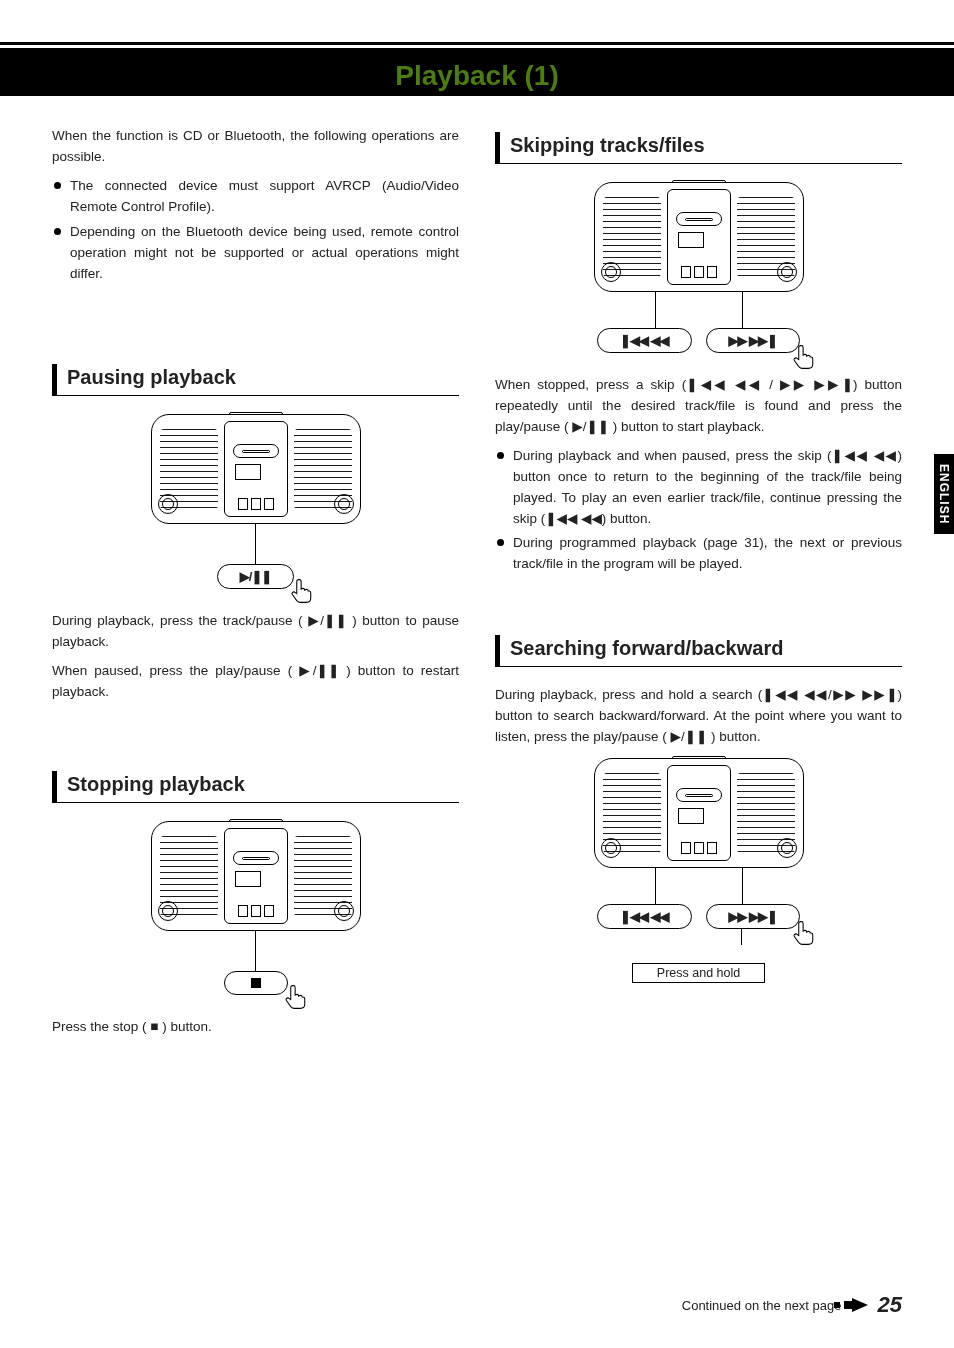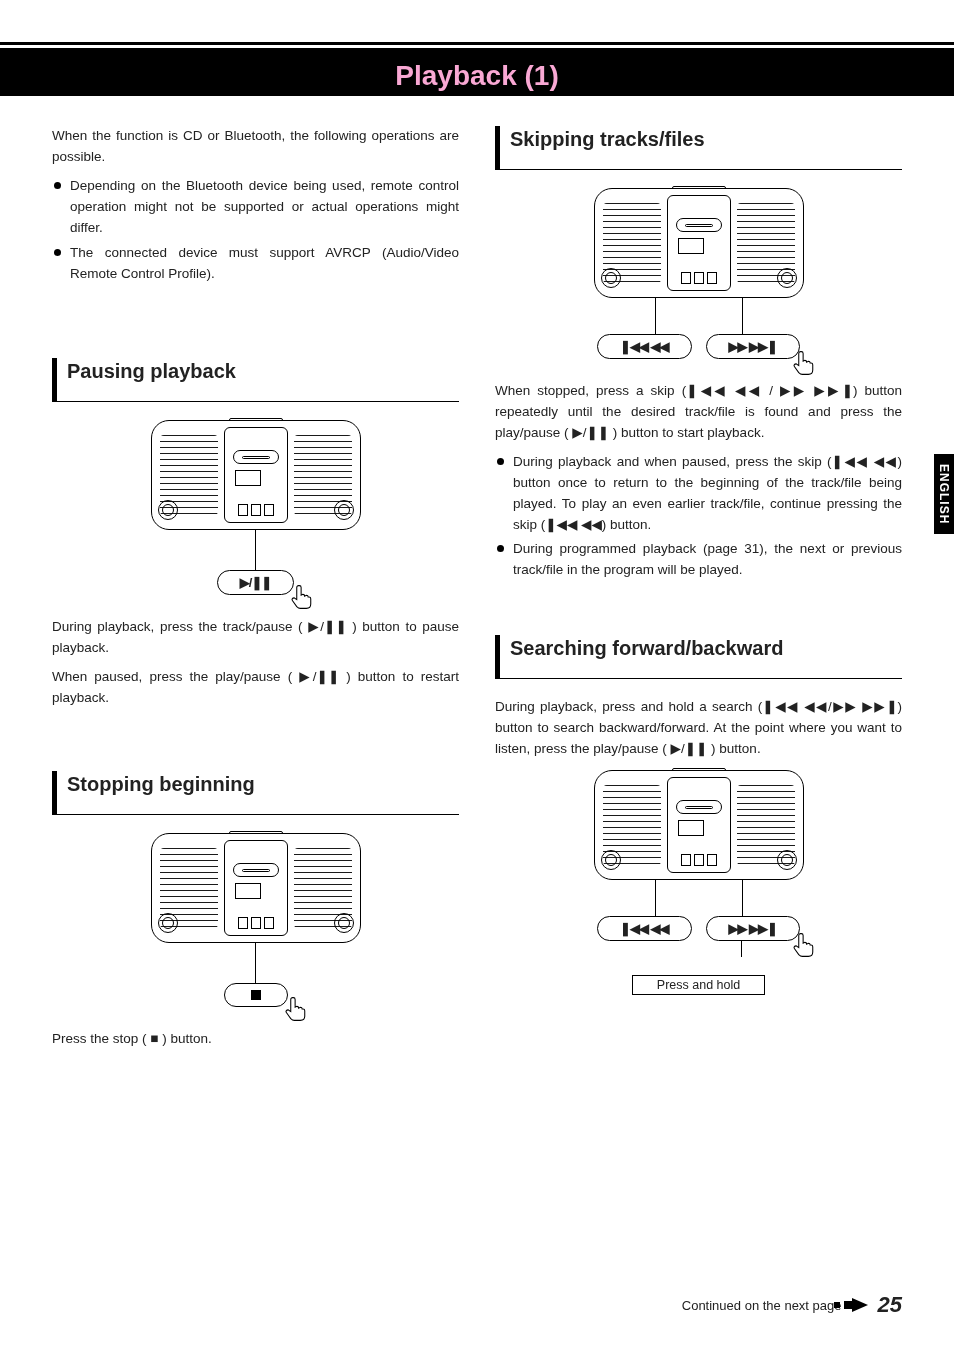"Playback (1)" .title-bar { color: #f9a8d4 -> #4d7c0f }
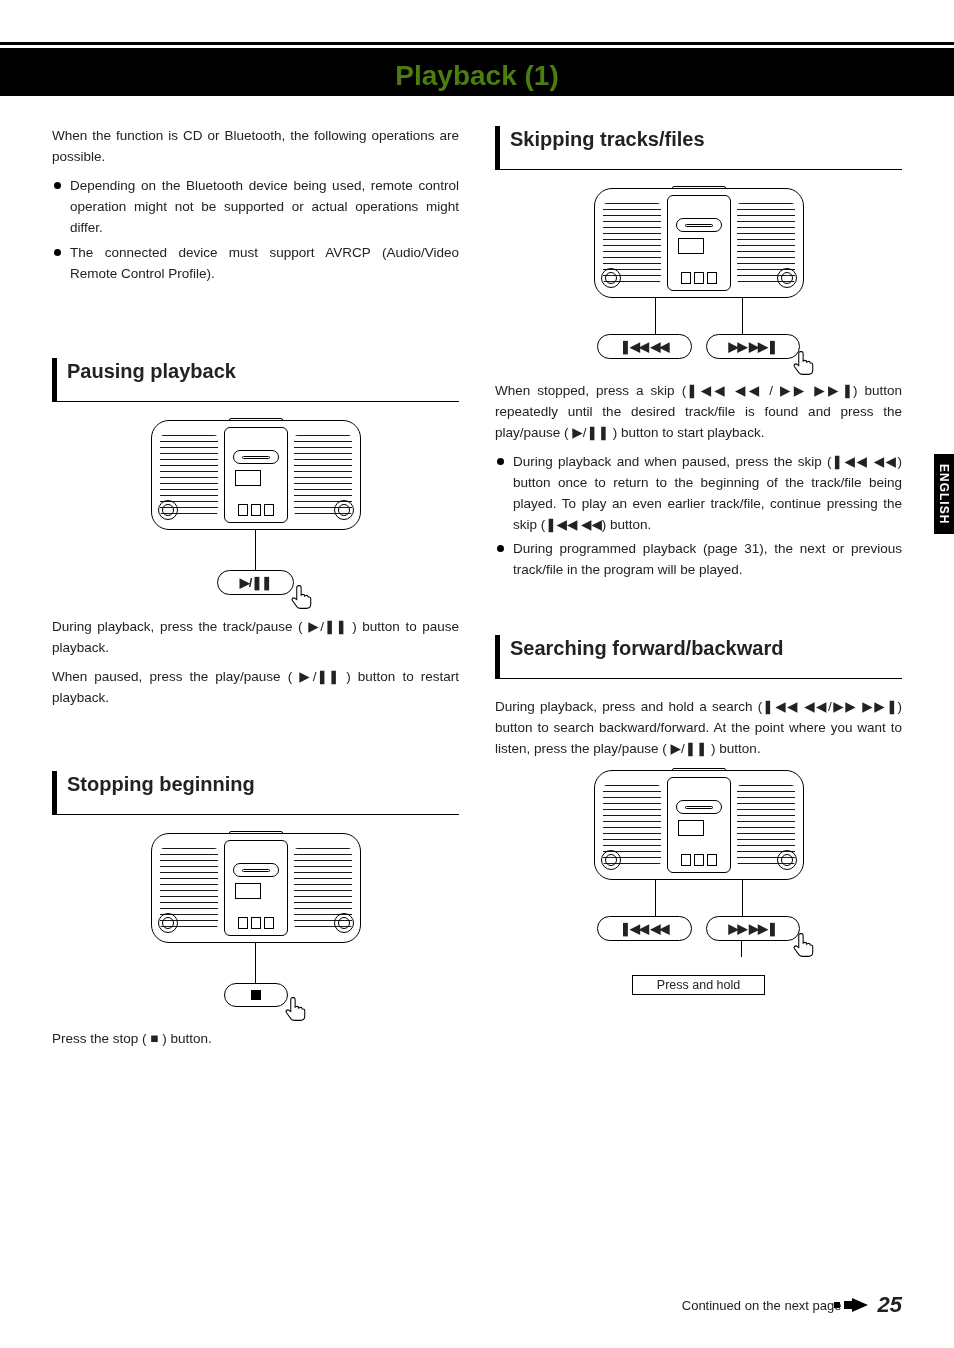"Skipping tracks/files" .section-heading { margin-top: none -> 6px; padding: 2px 0 18px 10px -> 2px 0 6px 10px }
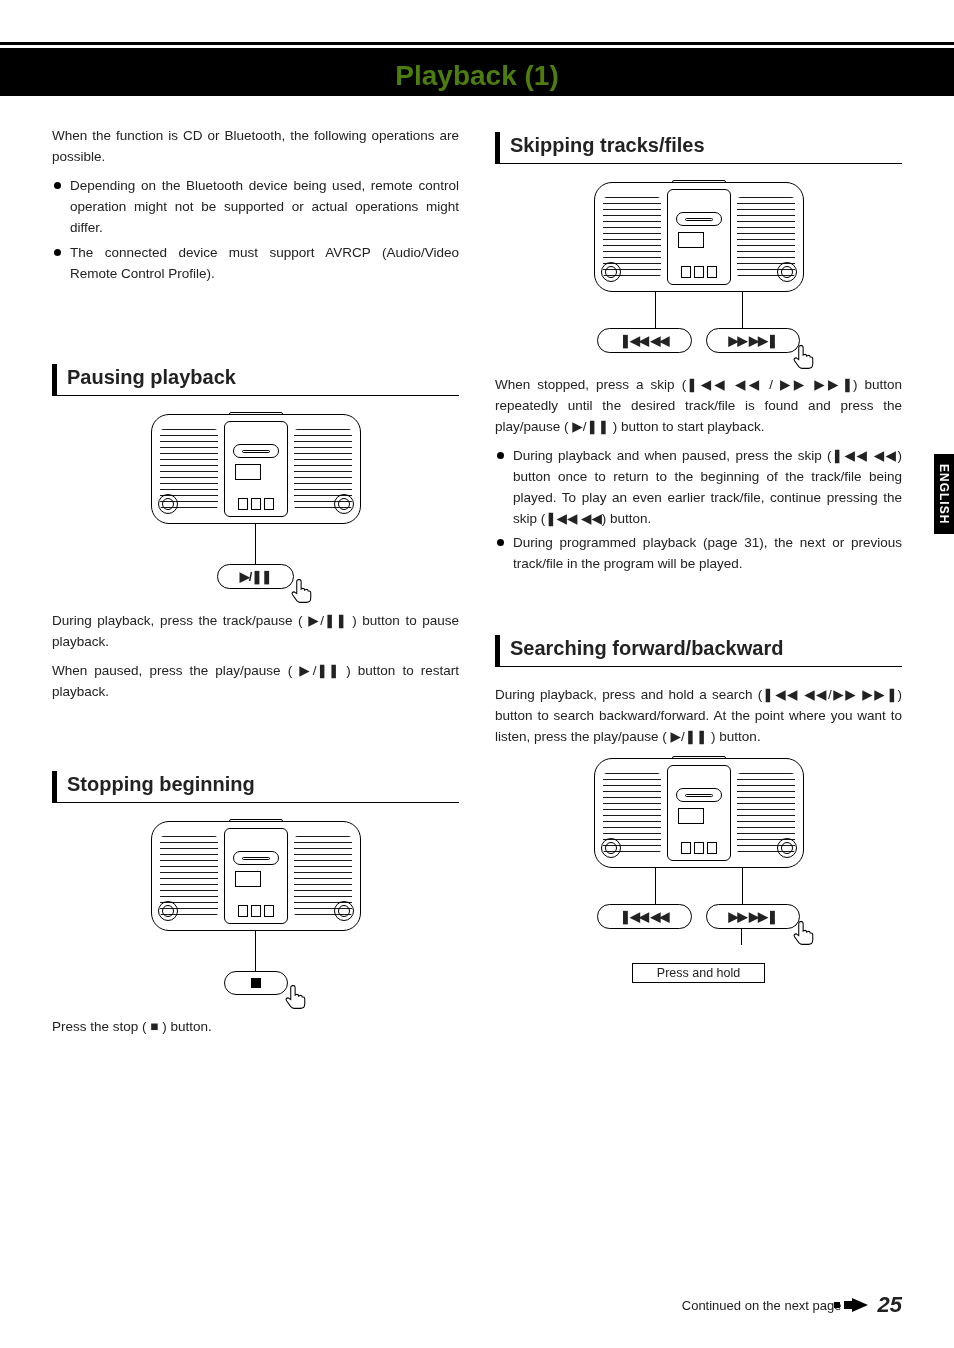"Depending on the Bluetooth device" li { order: before "The connected device must support" -> after "The connected device must support" }
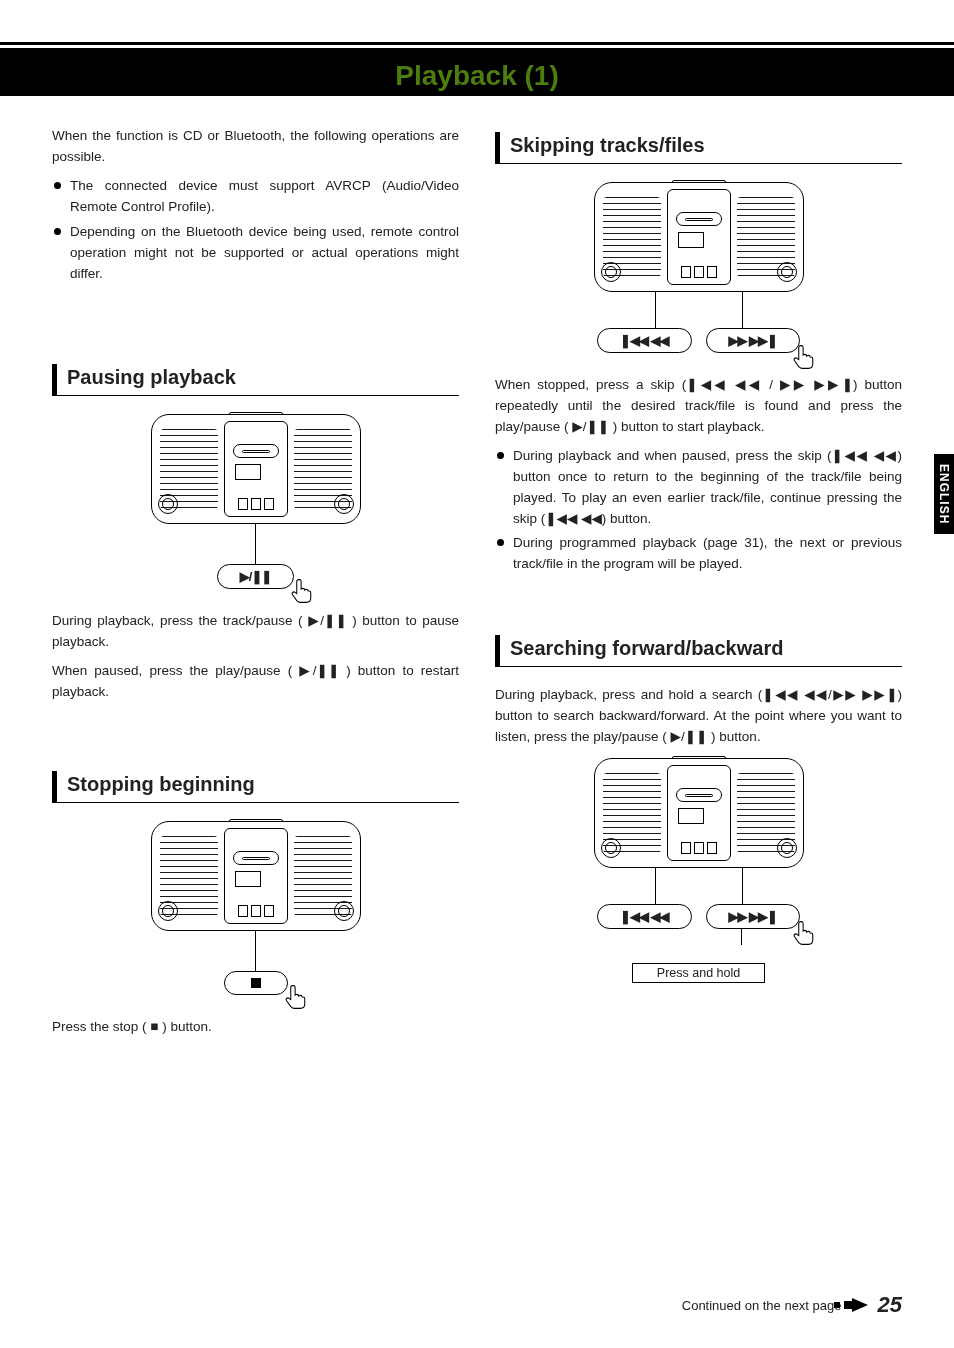"Stopping beginning" h2.section-heading { text: beginning -> playback }
